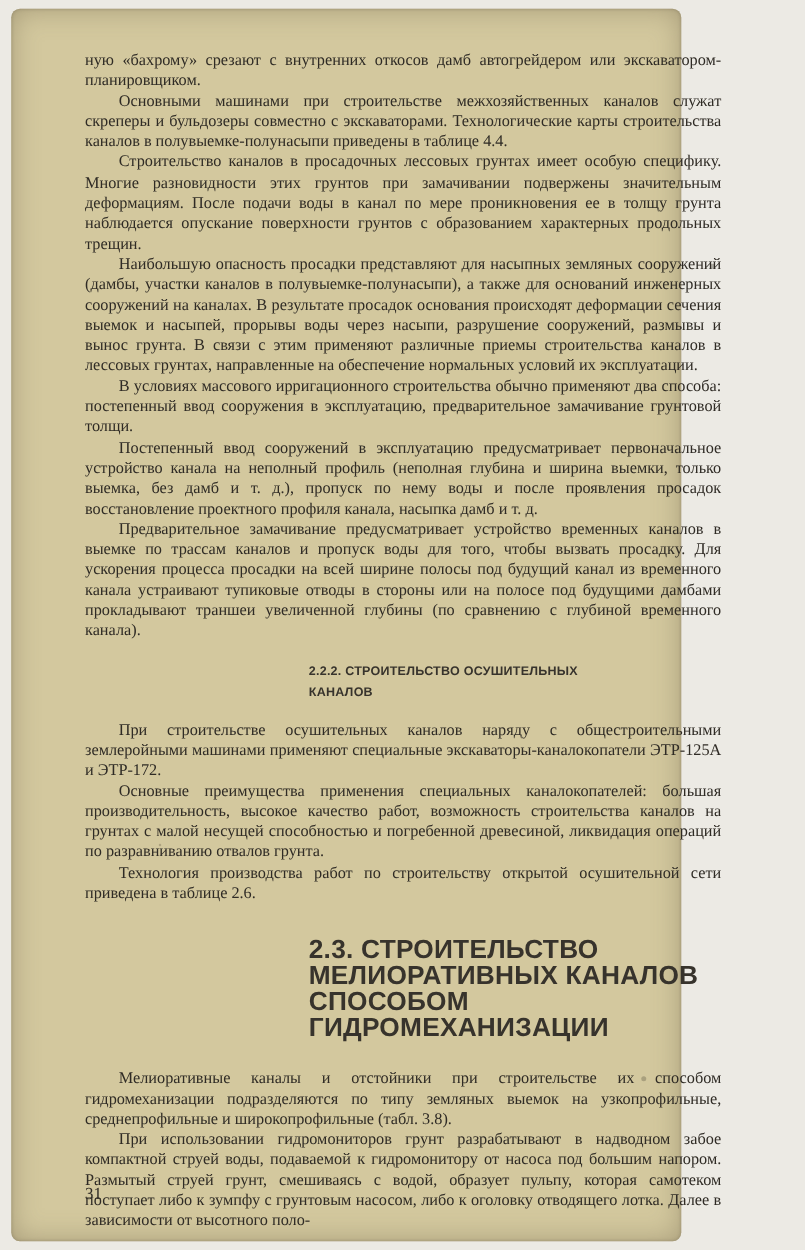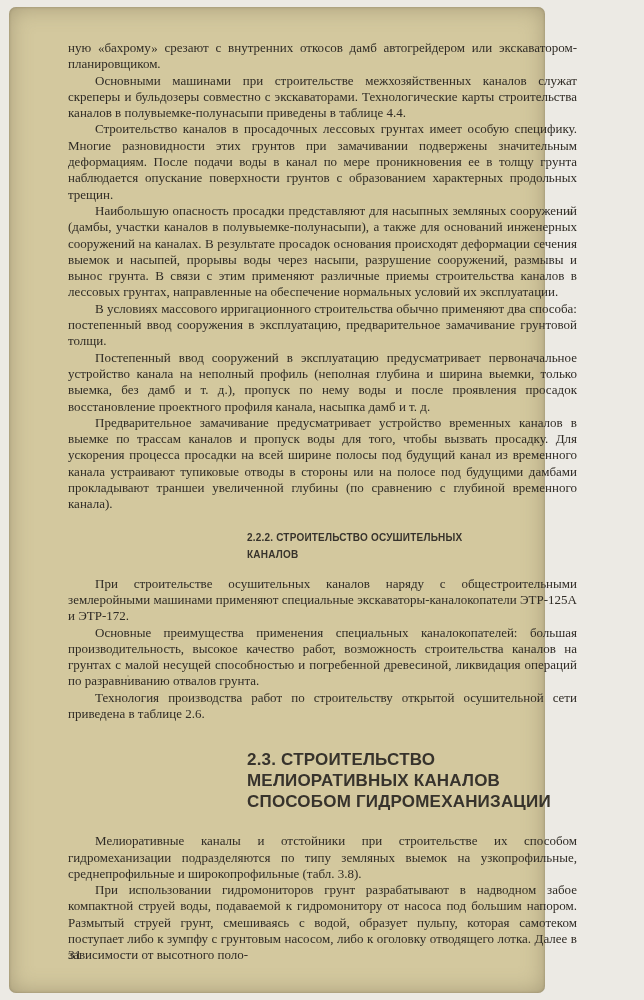"2.3. СТРОИТЕЛЬСТВО" .heading-main { font-size: 17px -> 21px }
